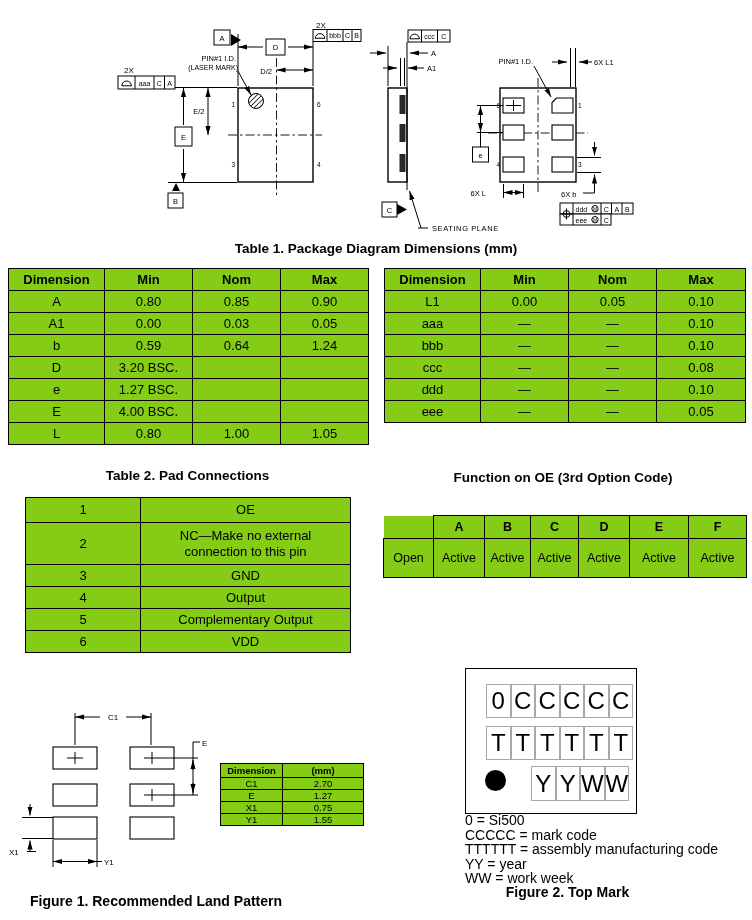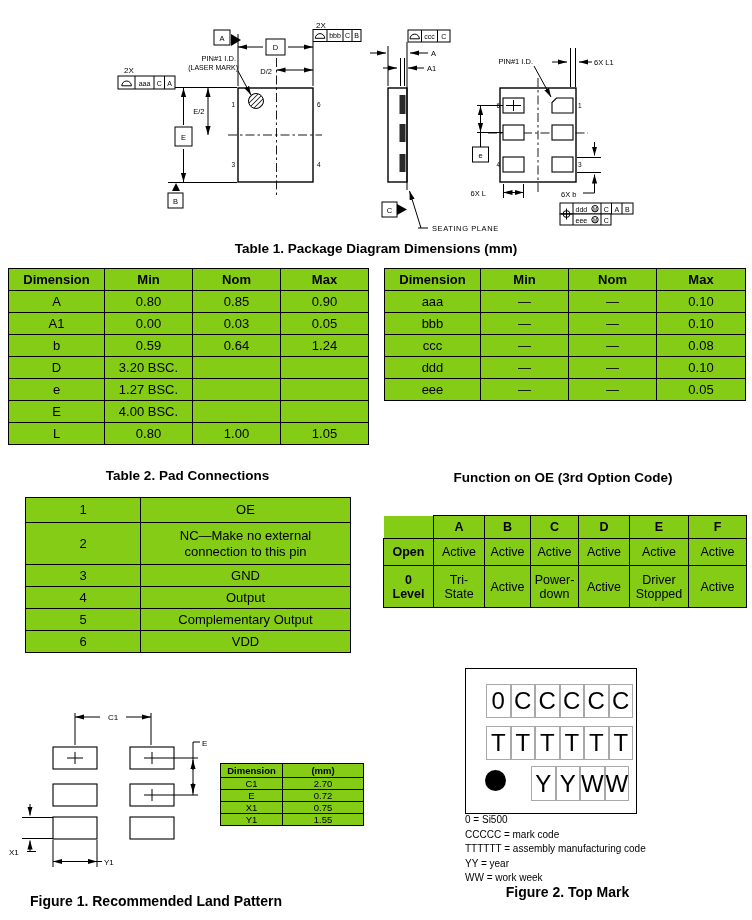"L1" tr { html: none -> <tr> <td>L1</td> <td>0.00</td> <td>0.05</td> <td>0.10</td> </tr> }
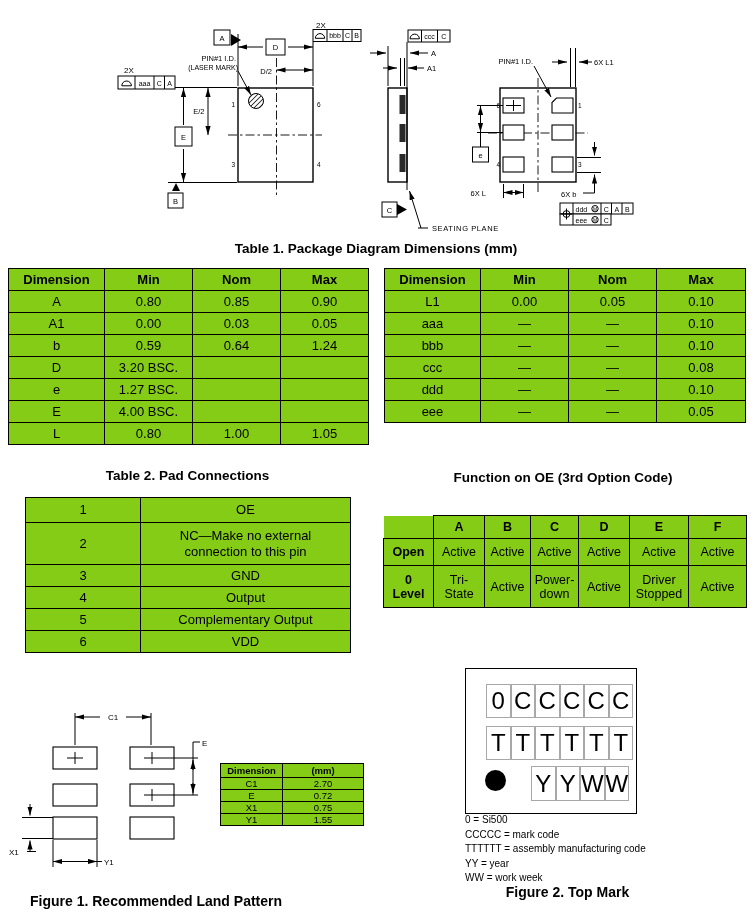"Open" .t3 .lab { font-weight: bold -> normal; padding: 6px 6px -> 12px 6px }
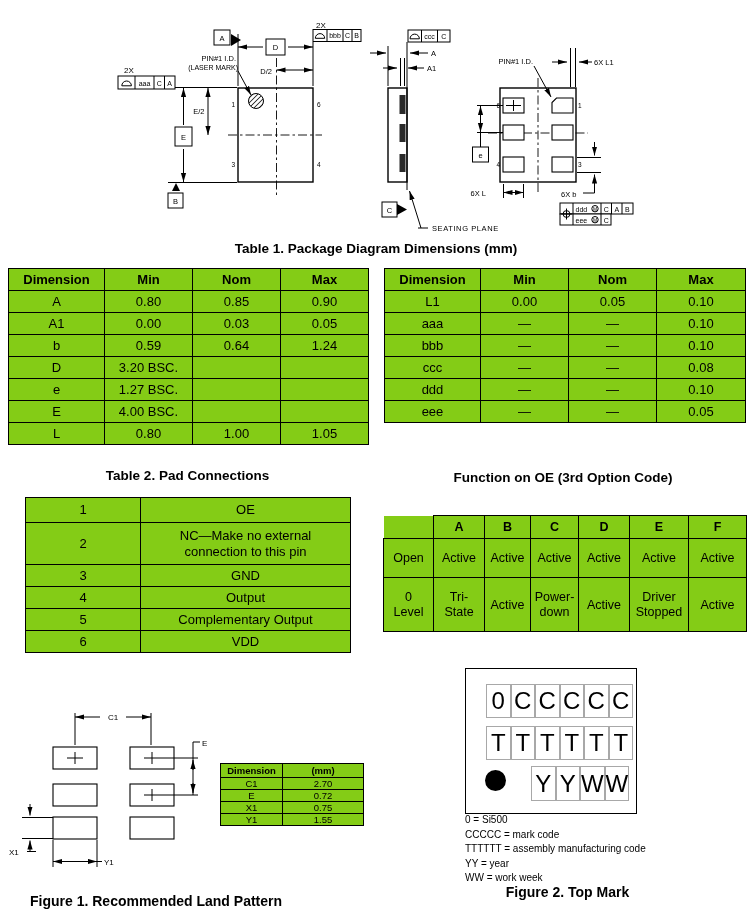"0 Level" tr { html: <tr> <td>0 Level</td> <td>Tri-State</td> <td>Active</td> <td>Power-down</td> <td>Active</td> <td>Driver Stopped</td> <td>Active</td> </tr> -> none }
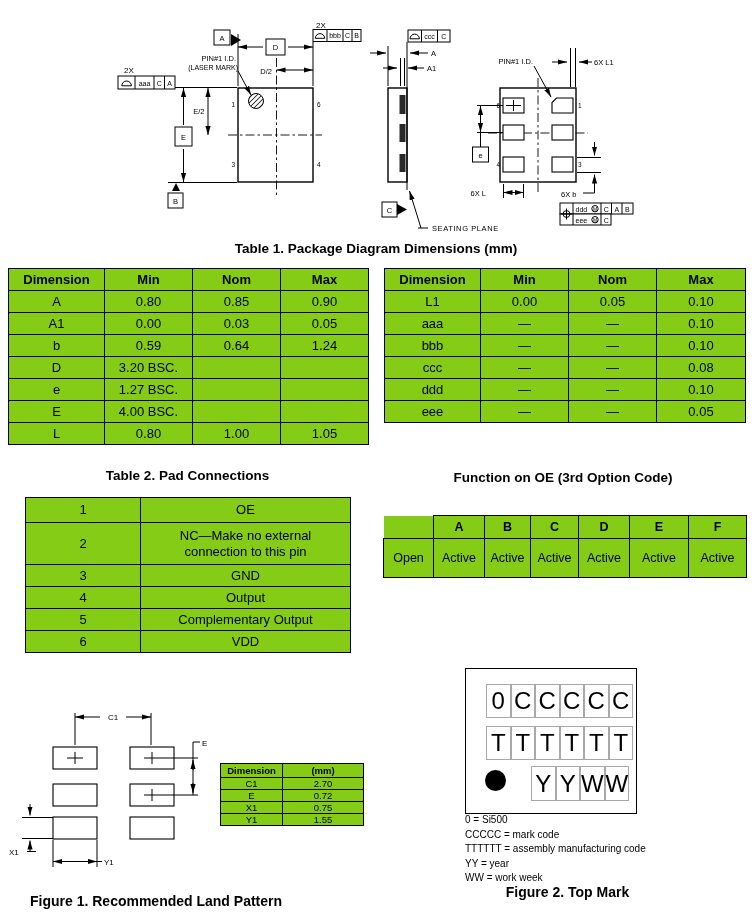"0.72" td { text: 0.72 -> 1.27 }
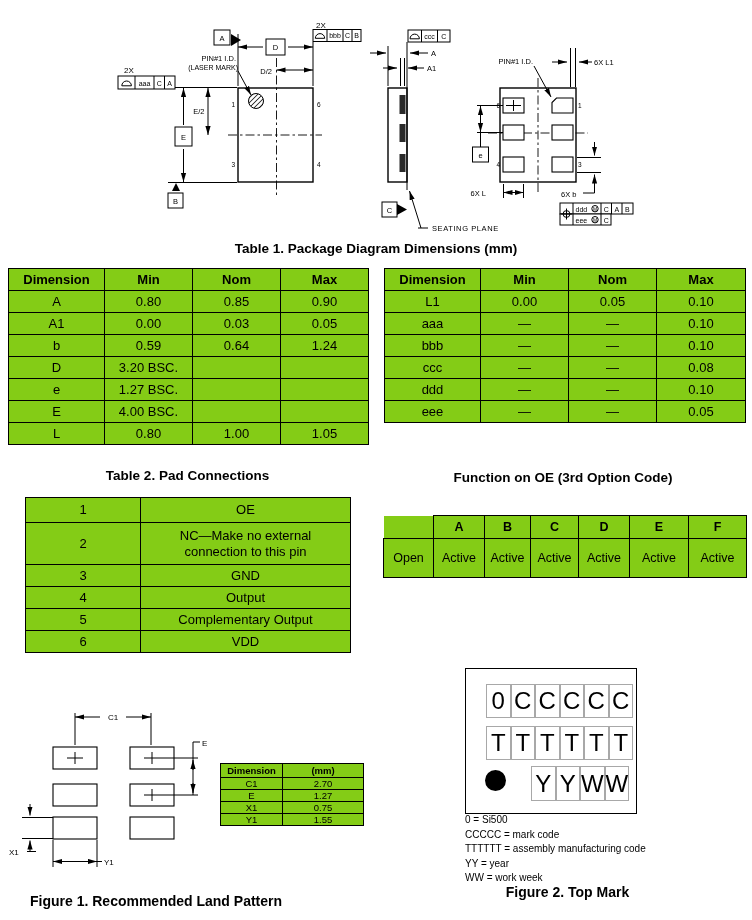"0 = Si500" .legend { font-size: 10px -> 14px }
